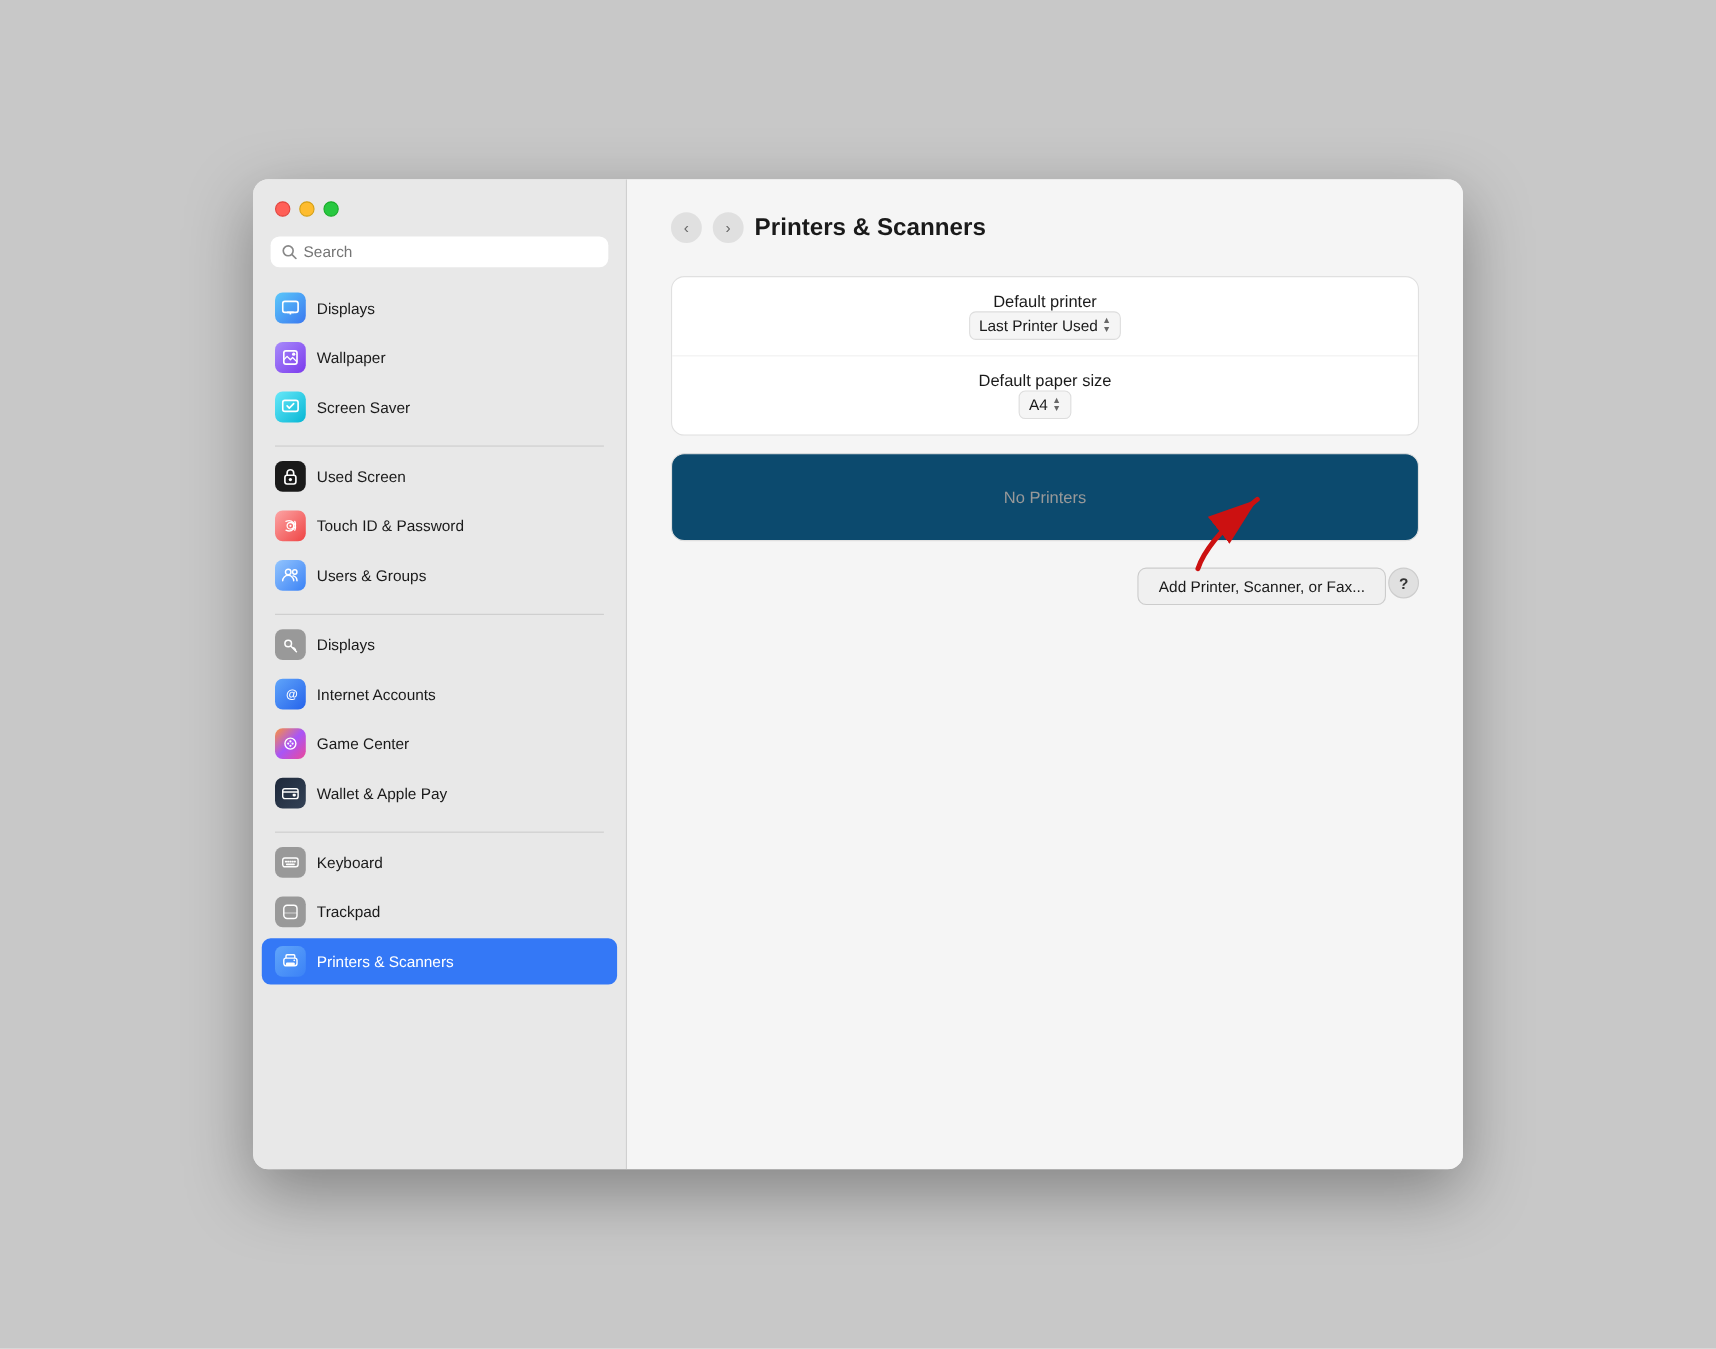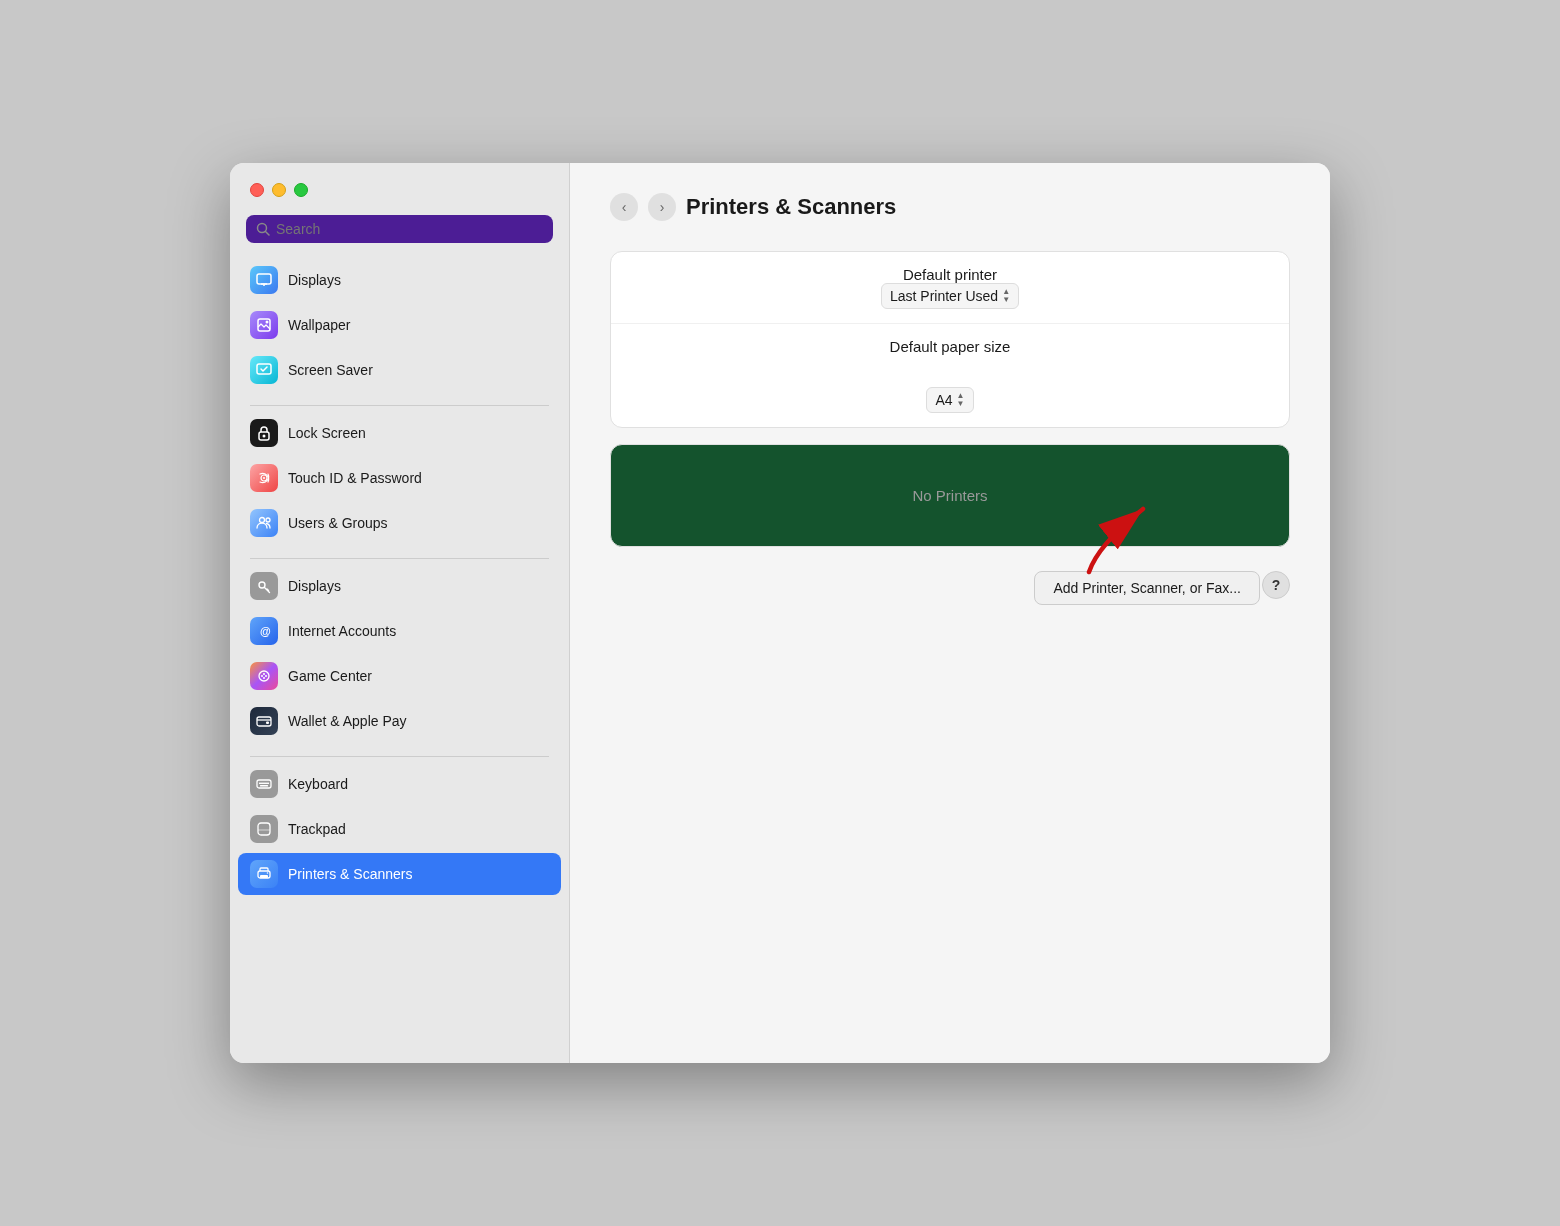"Search" .search-bar { background: #4c1d95 -> #ffffff }
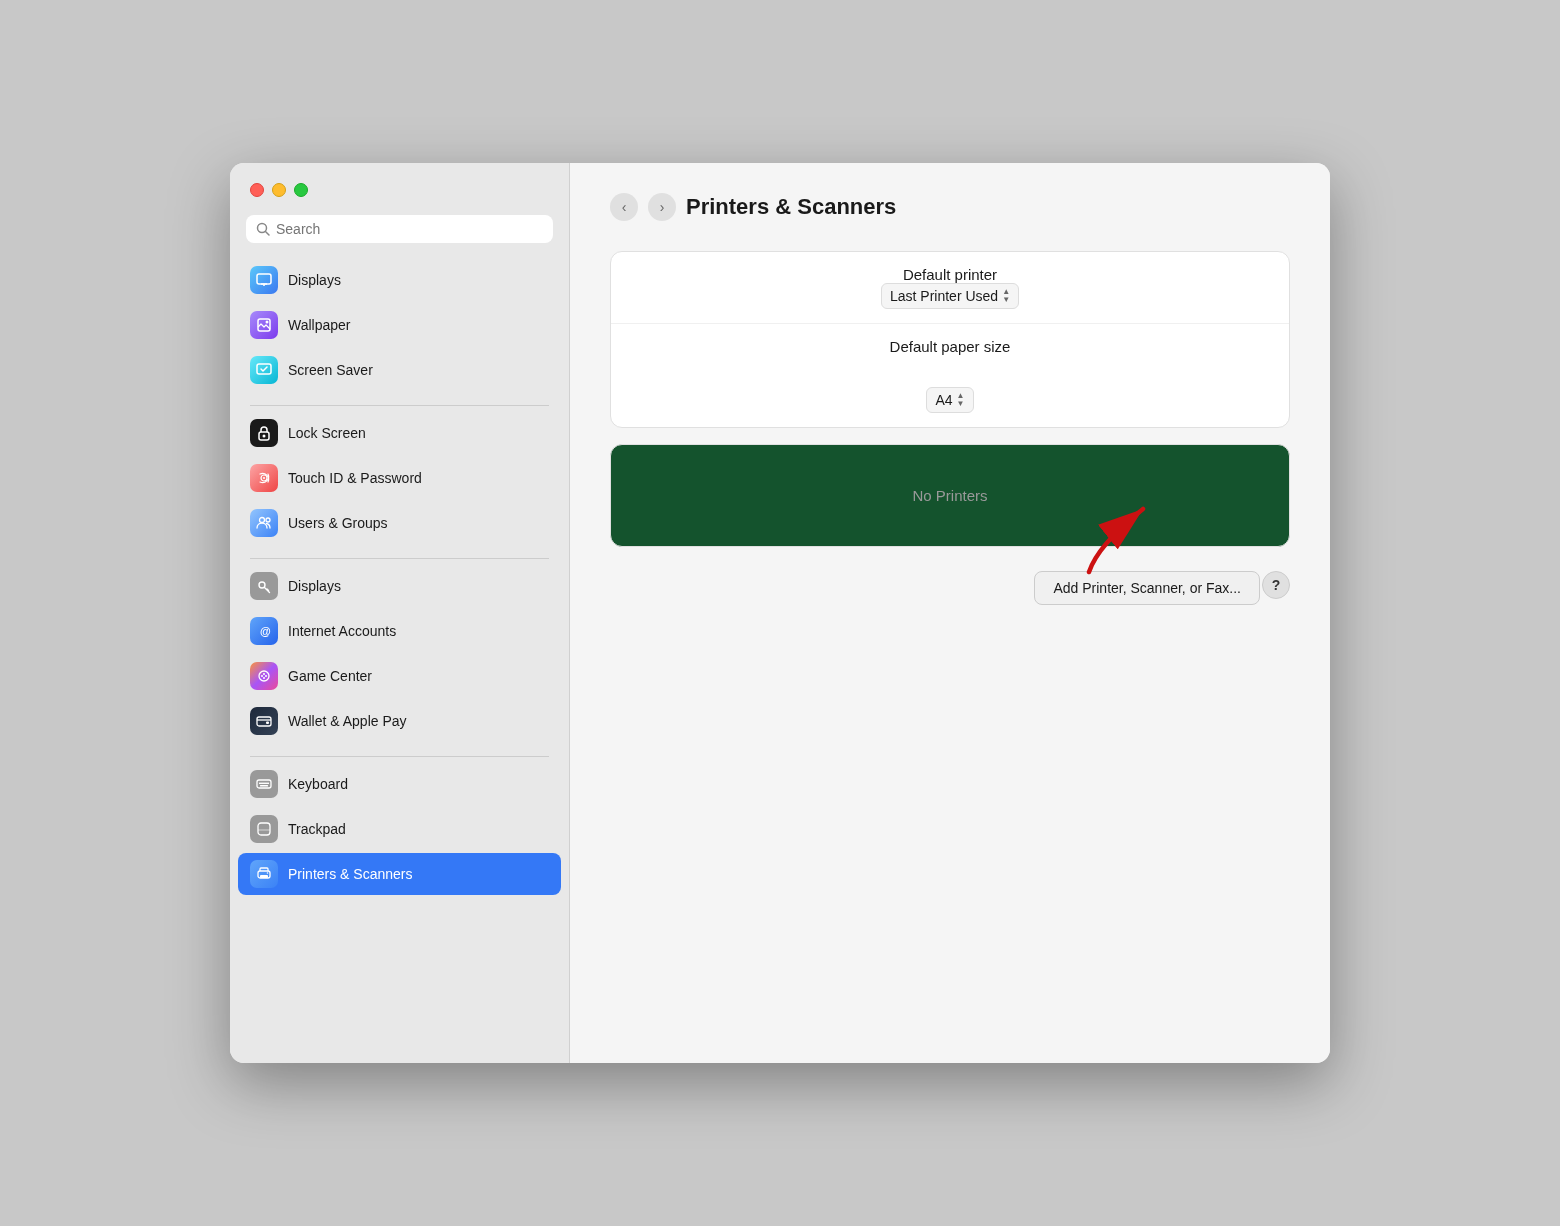"Default paper size" .settings-row:last-child { gap: 32px -> none }
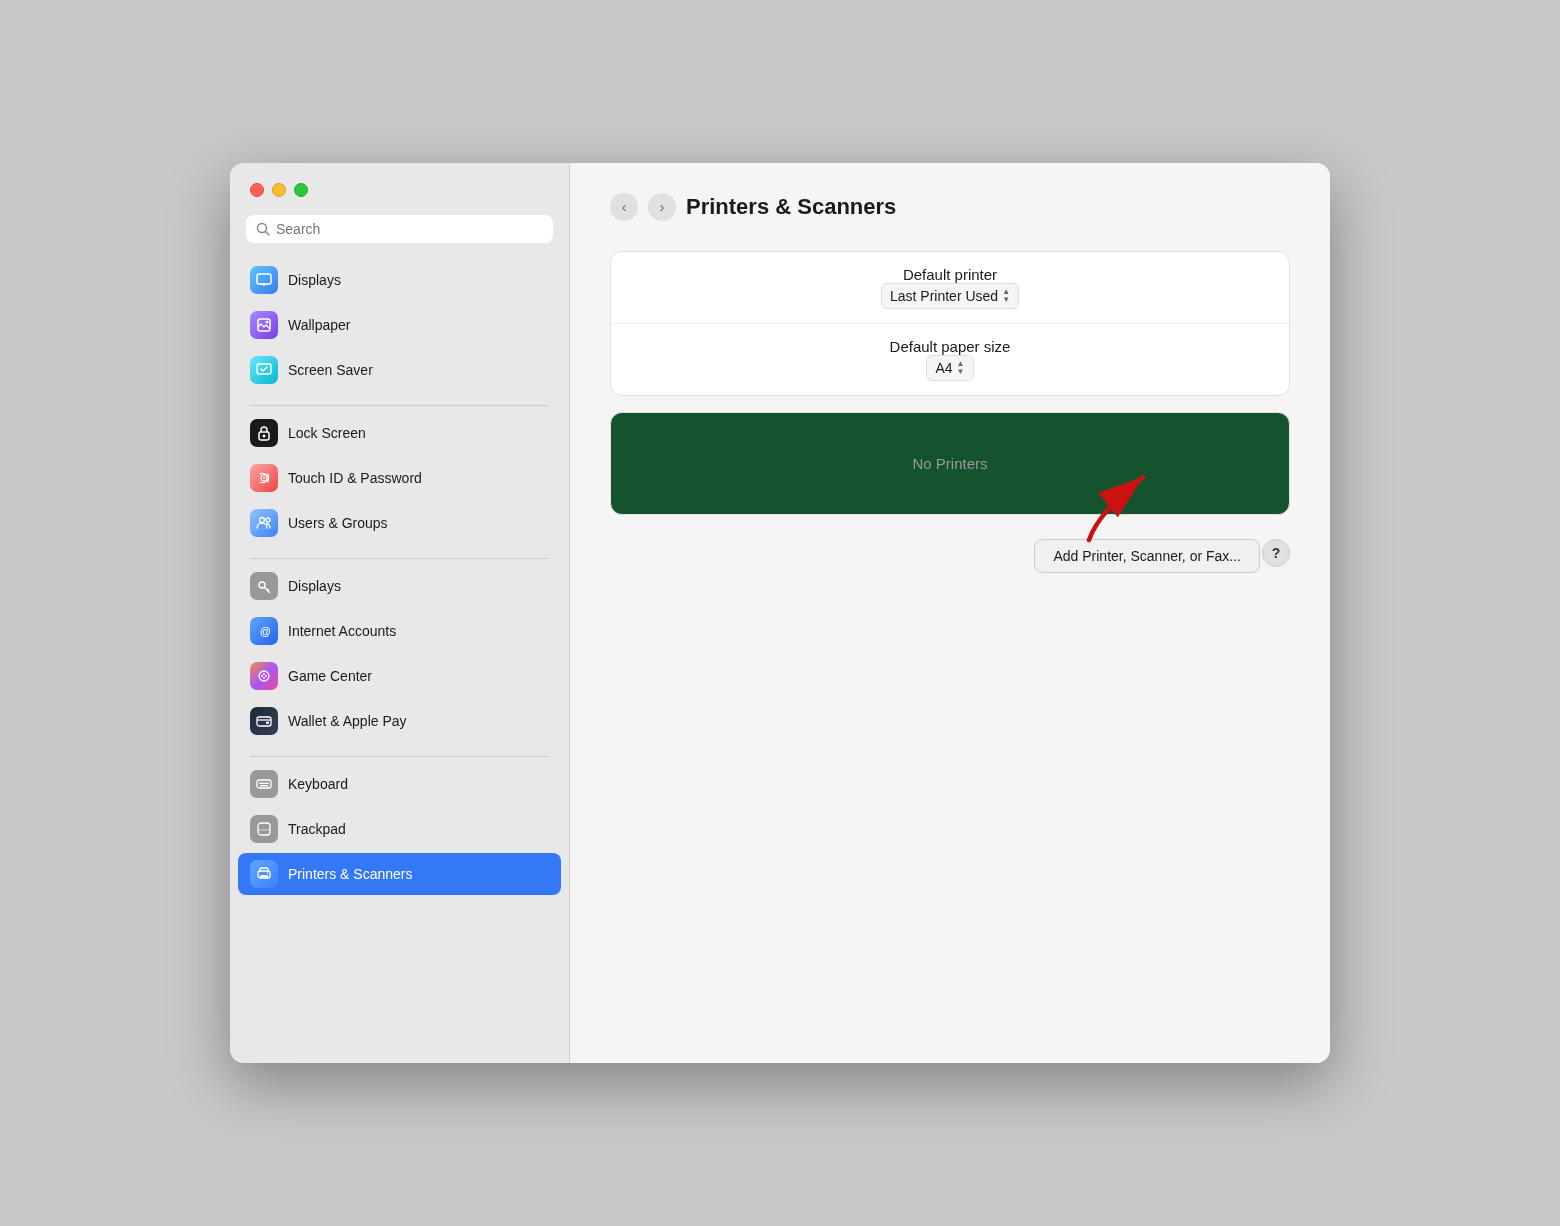"Lock Screen" span.item-label { text: Lock -> Used }
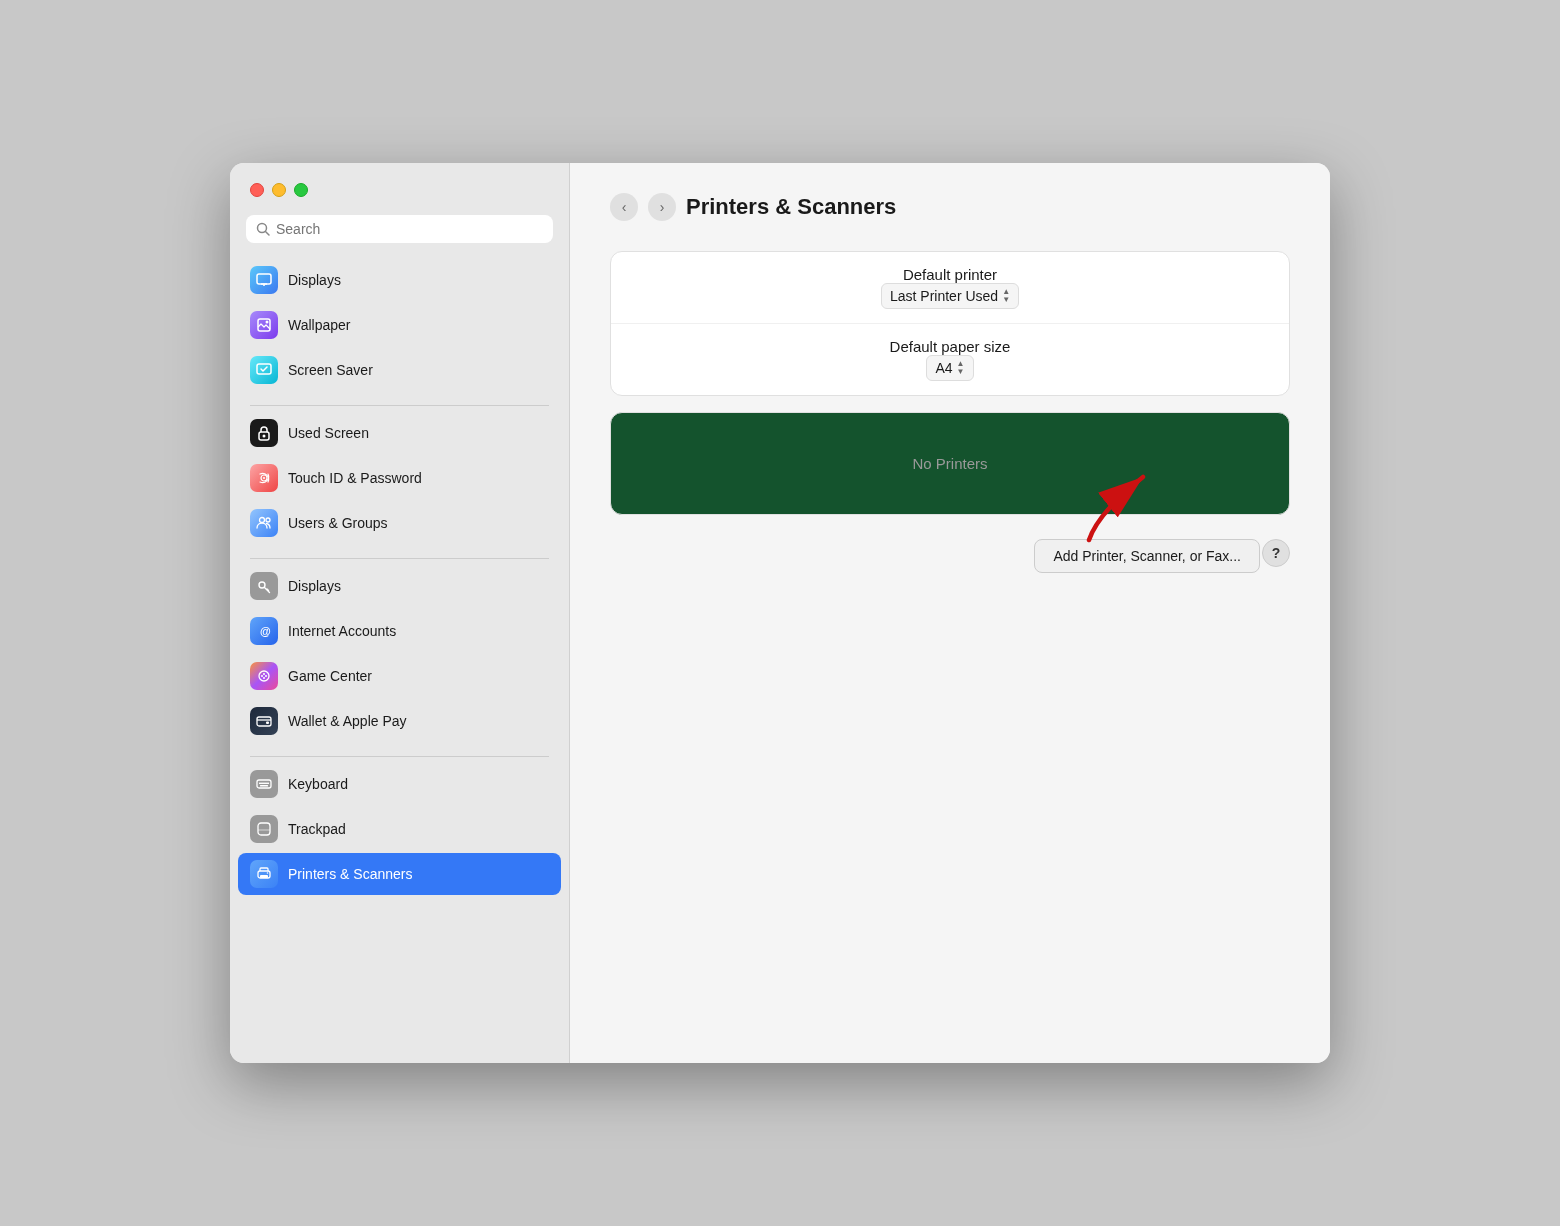"No Printers" .no-printers-section { background: #14532d -> #0c4a6e; padding: 42px -> 30px }
